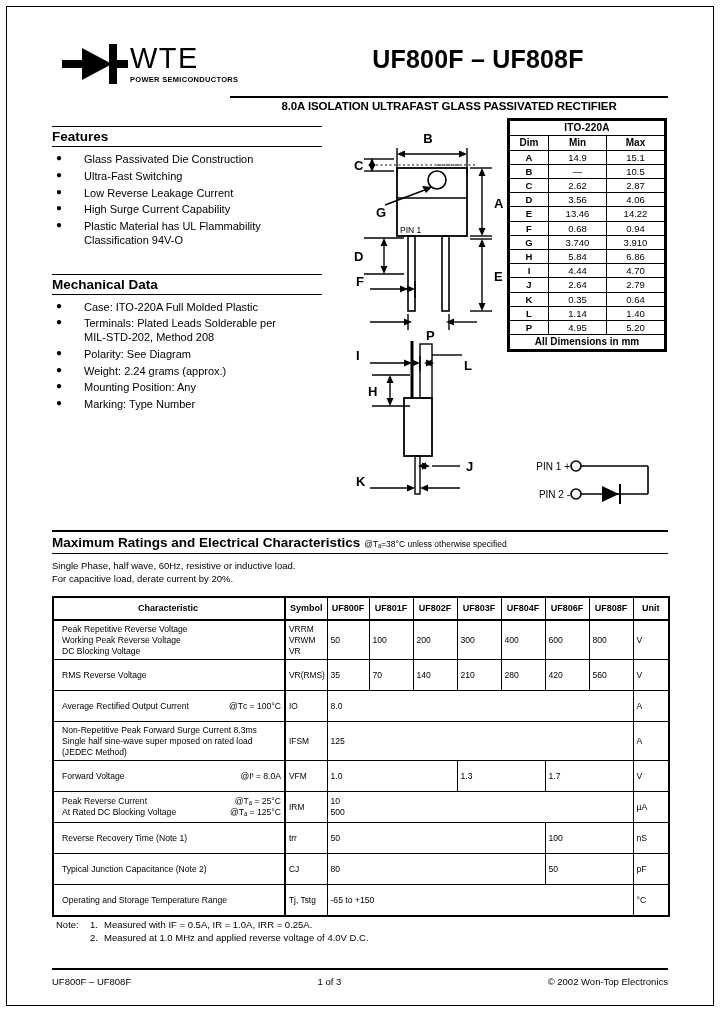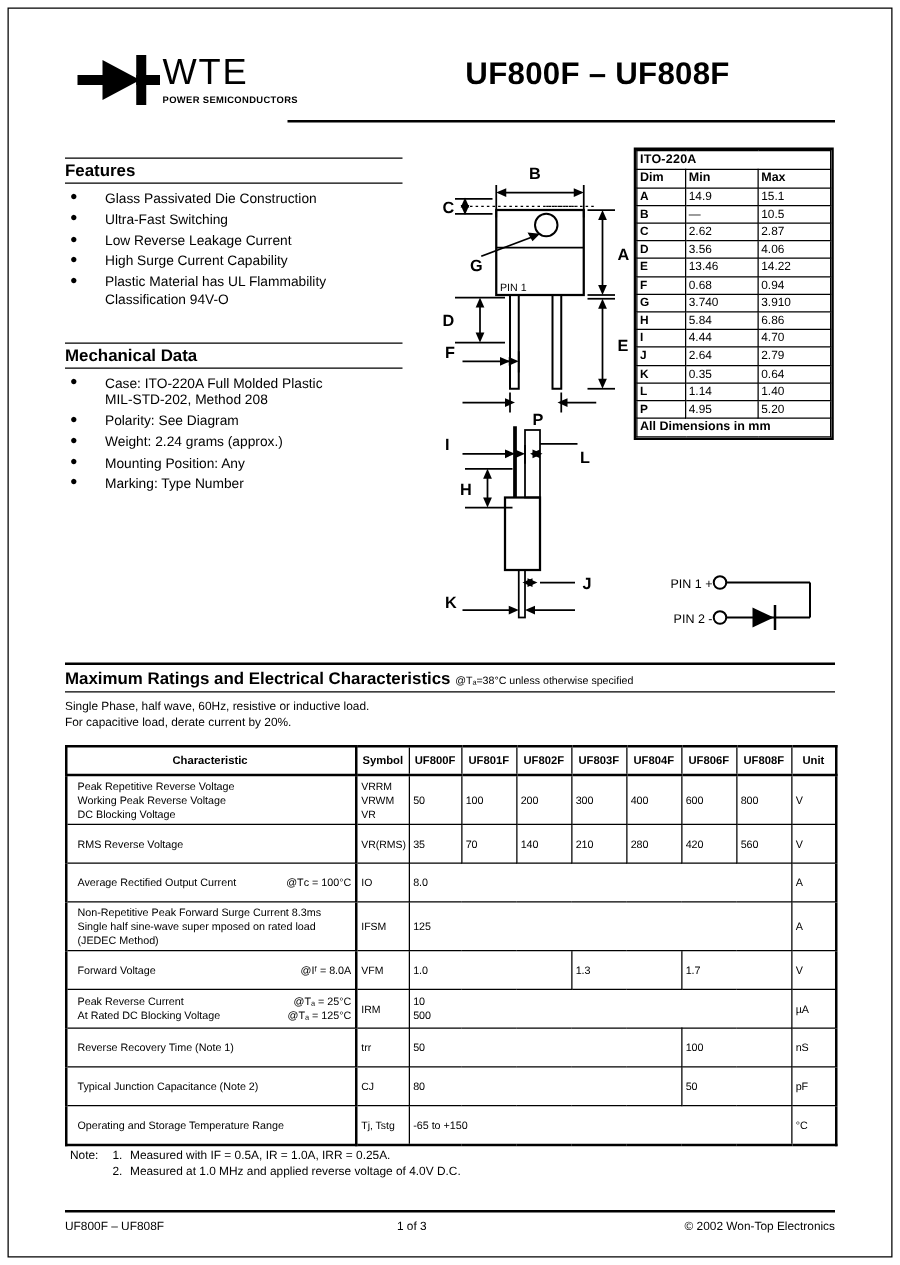"8.0A ISOLATION ULTRAFAST GLASS" div.subtitle-abs { html: none -> <div> <div>8.0A ISOLATION ULTRAFAST GLASS PASSIVATED RECTIFIER</div> </div> }
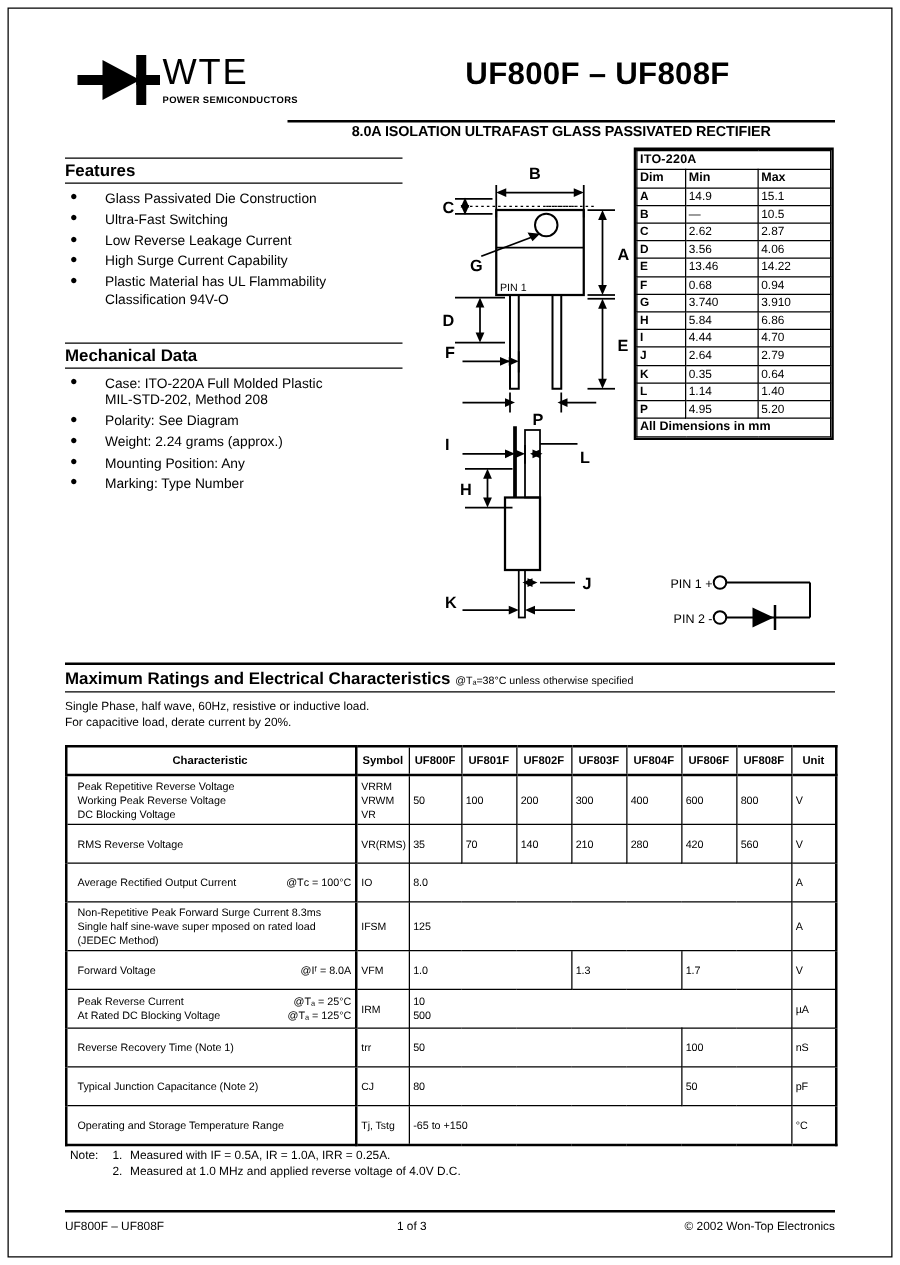"ITO-220A" table.dim td, table.dim th { text-align: left -> center }
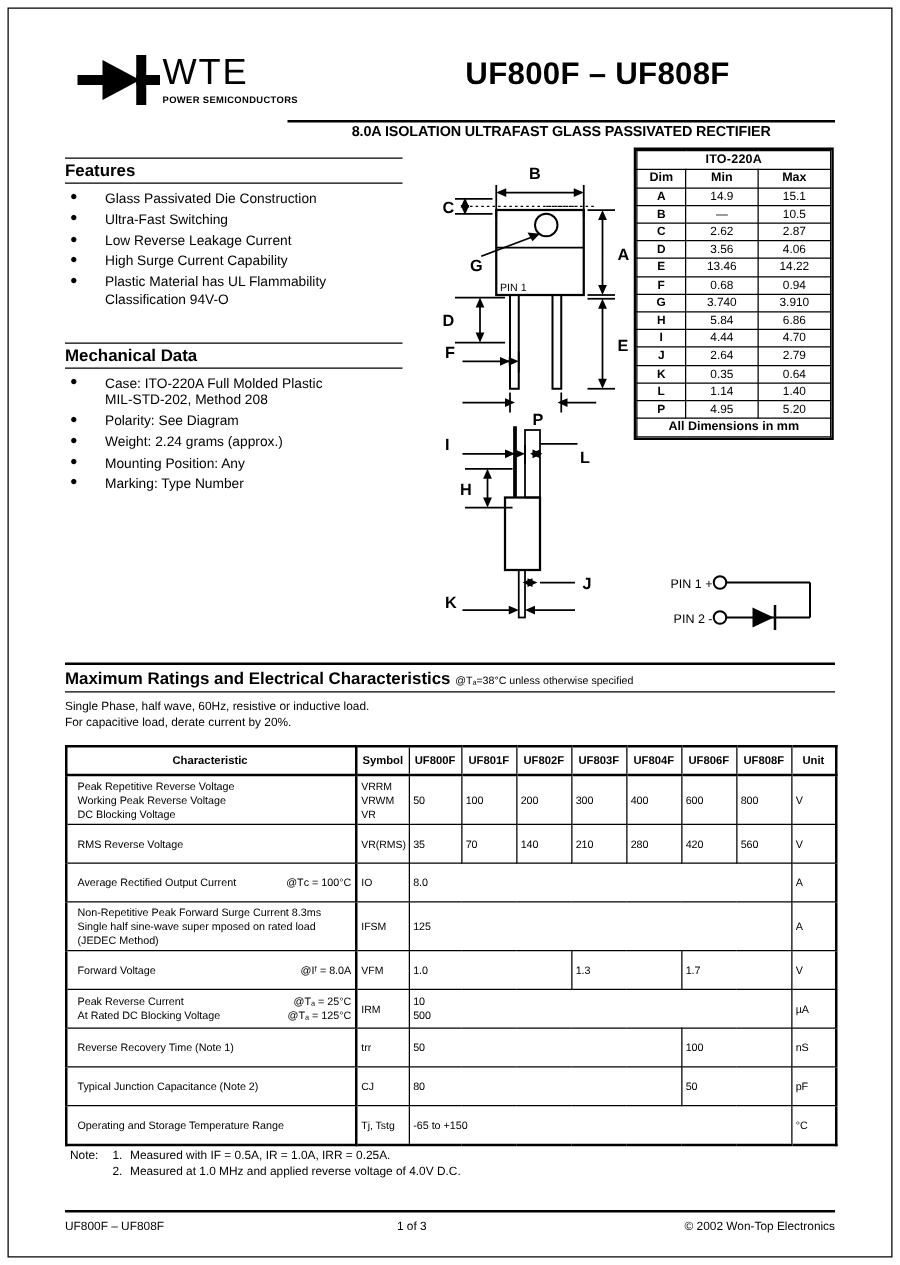"Terminals: Plated Leads Solderable per" li { html: none -> <li>Terminals: Plated Leads Solderable per</li> }
